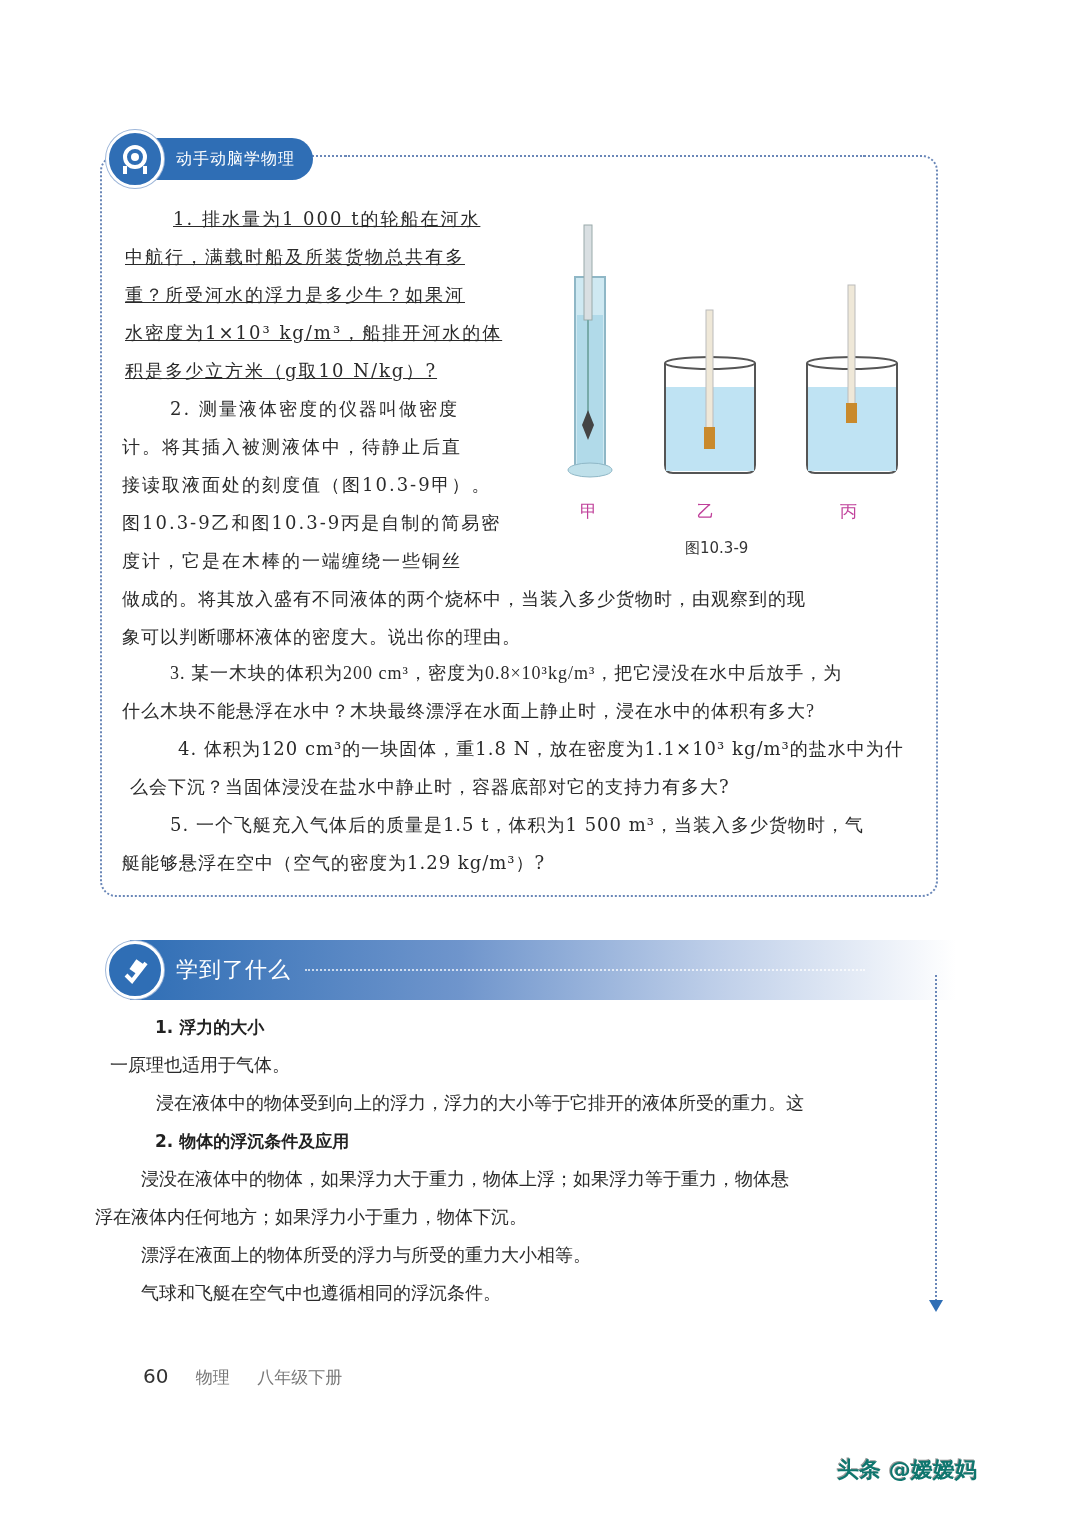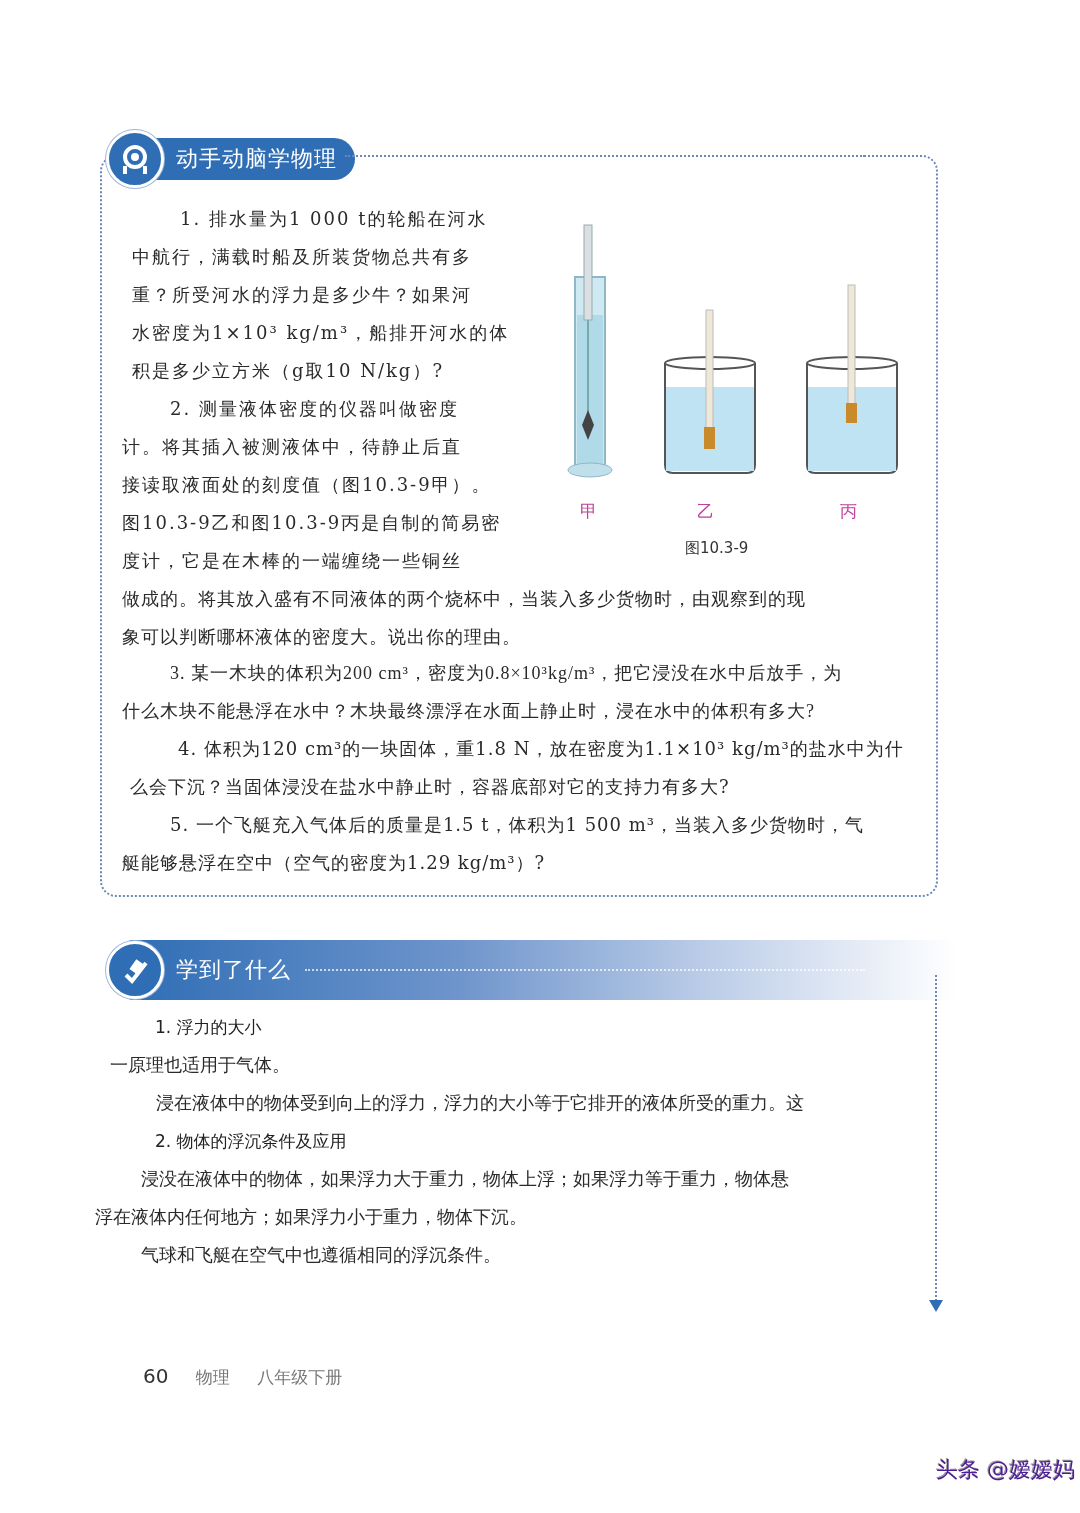"动手动脑学物理" .banner1 .pill { font-size: 22px -> 16px }
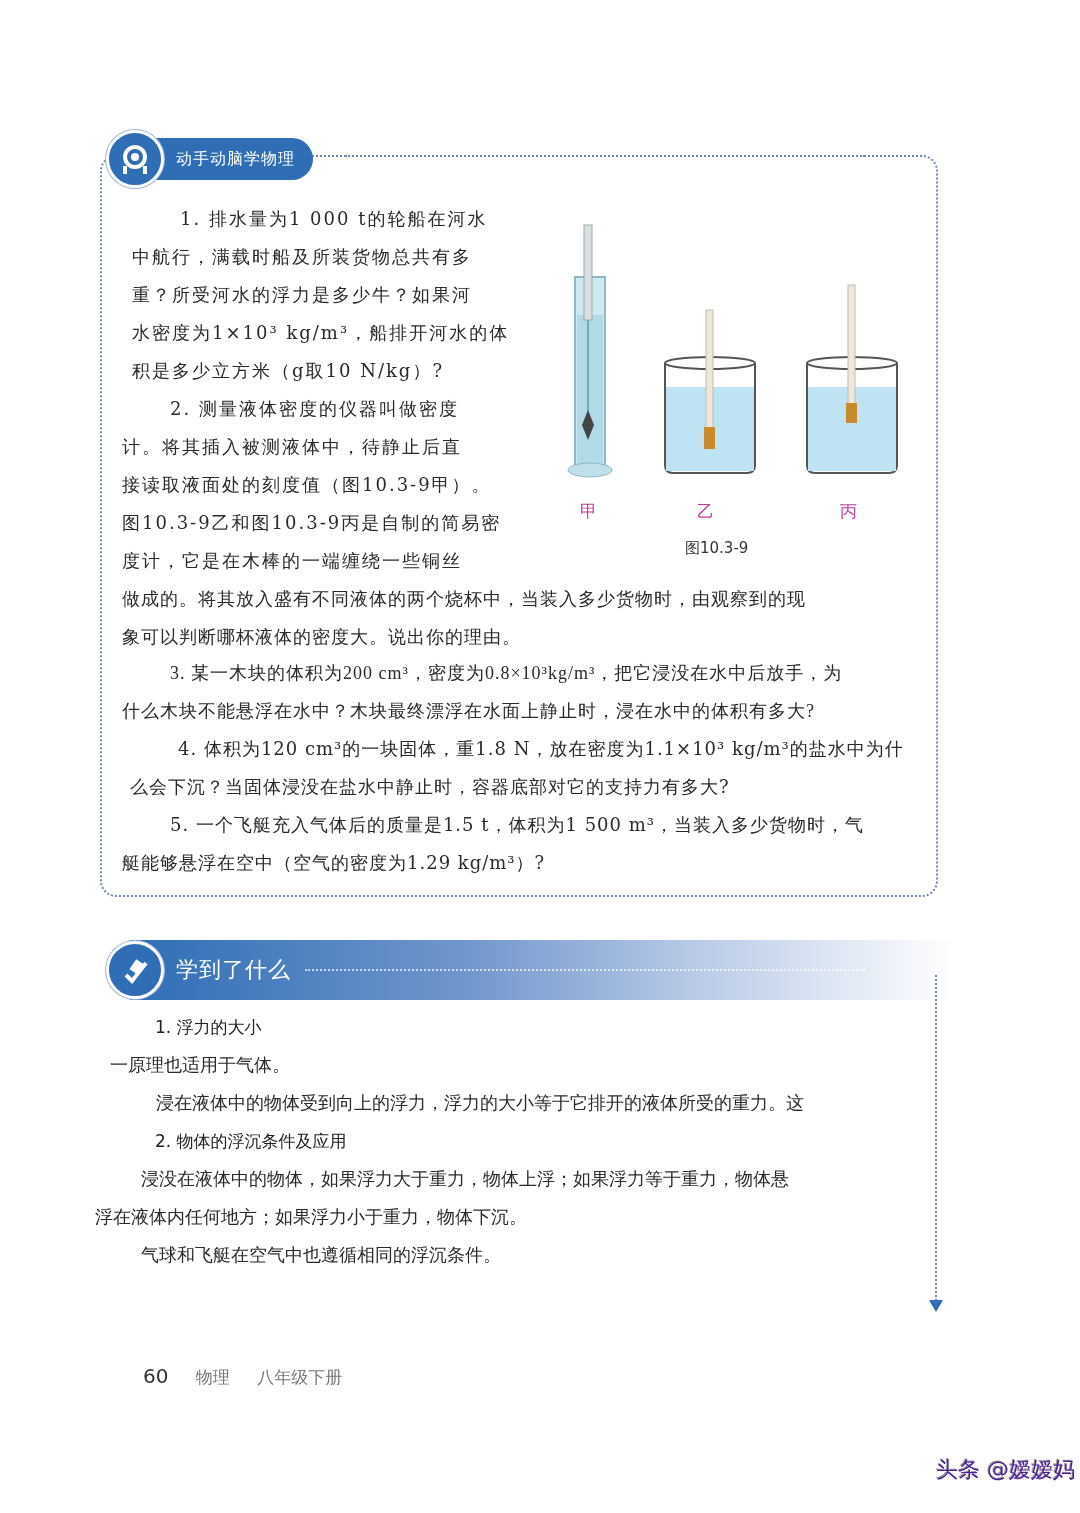"1. 排水量为1 000 t的轮船在河水" div.p { left: 132px -> 125px; text-decoration: none -> underline }
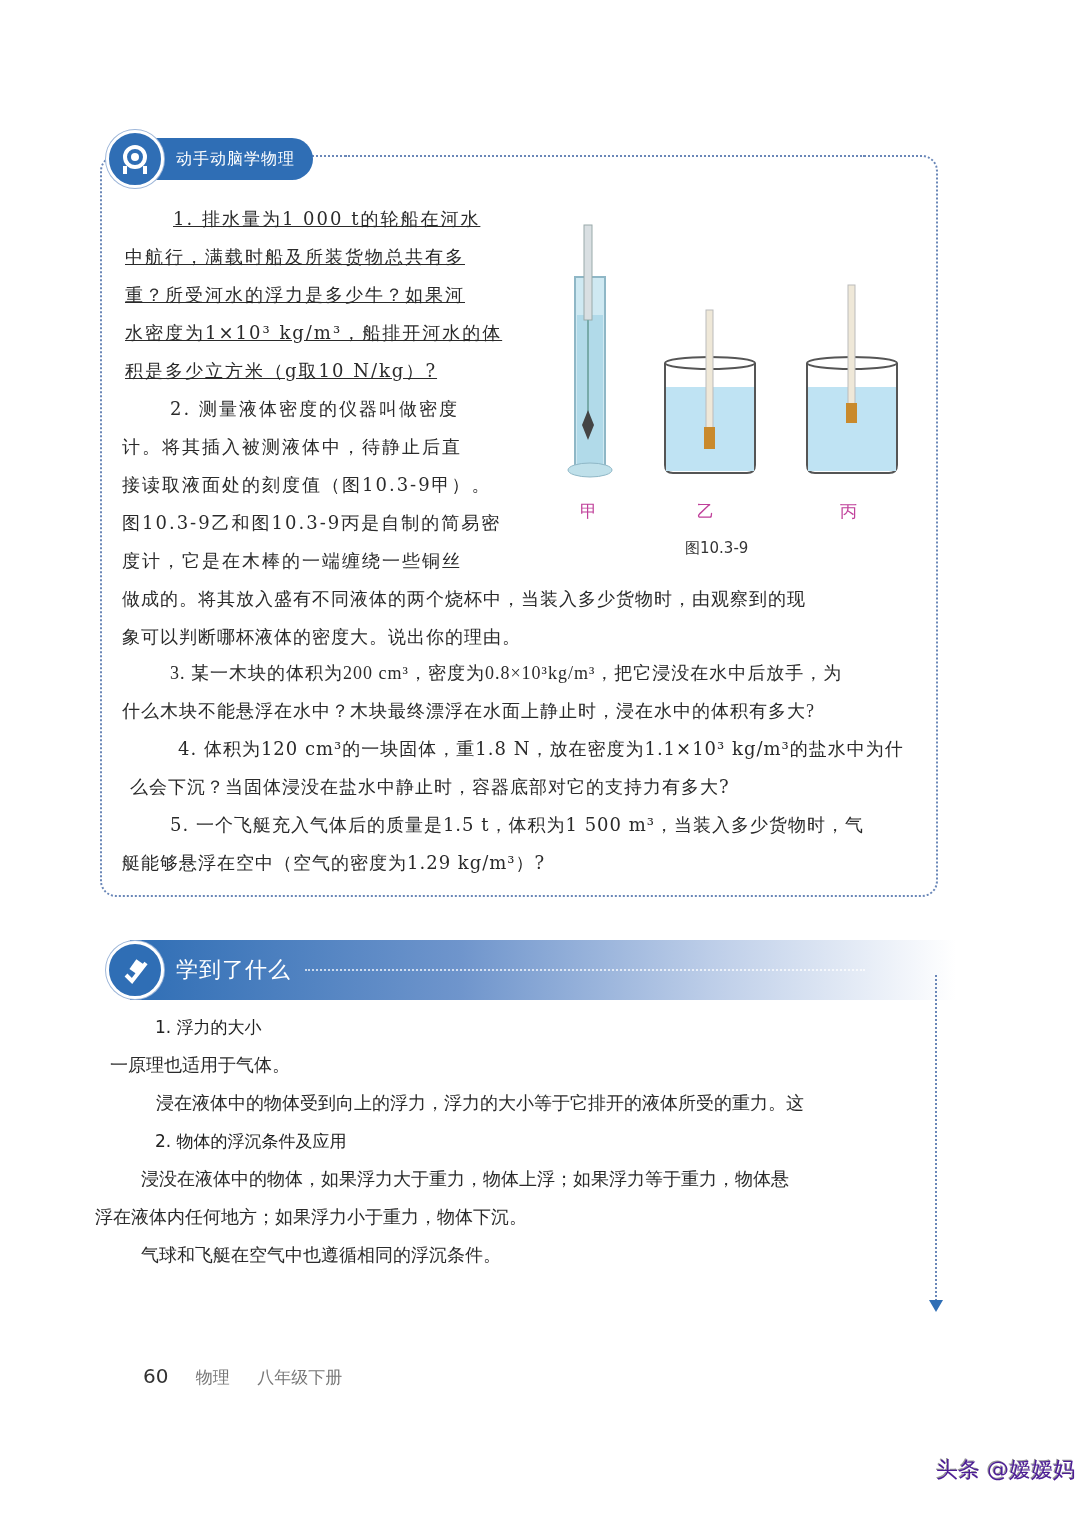"1. 浮力的大小" .h2 { font-weight: normal -> bold }
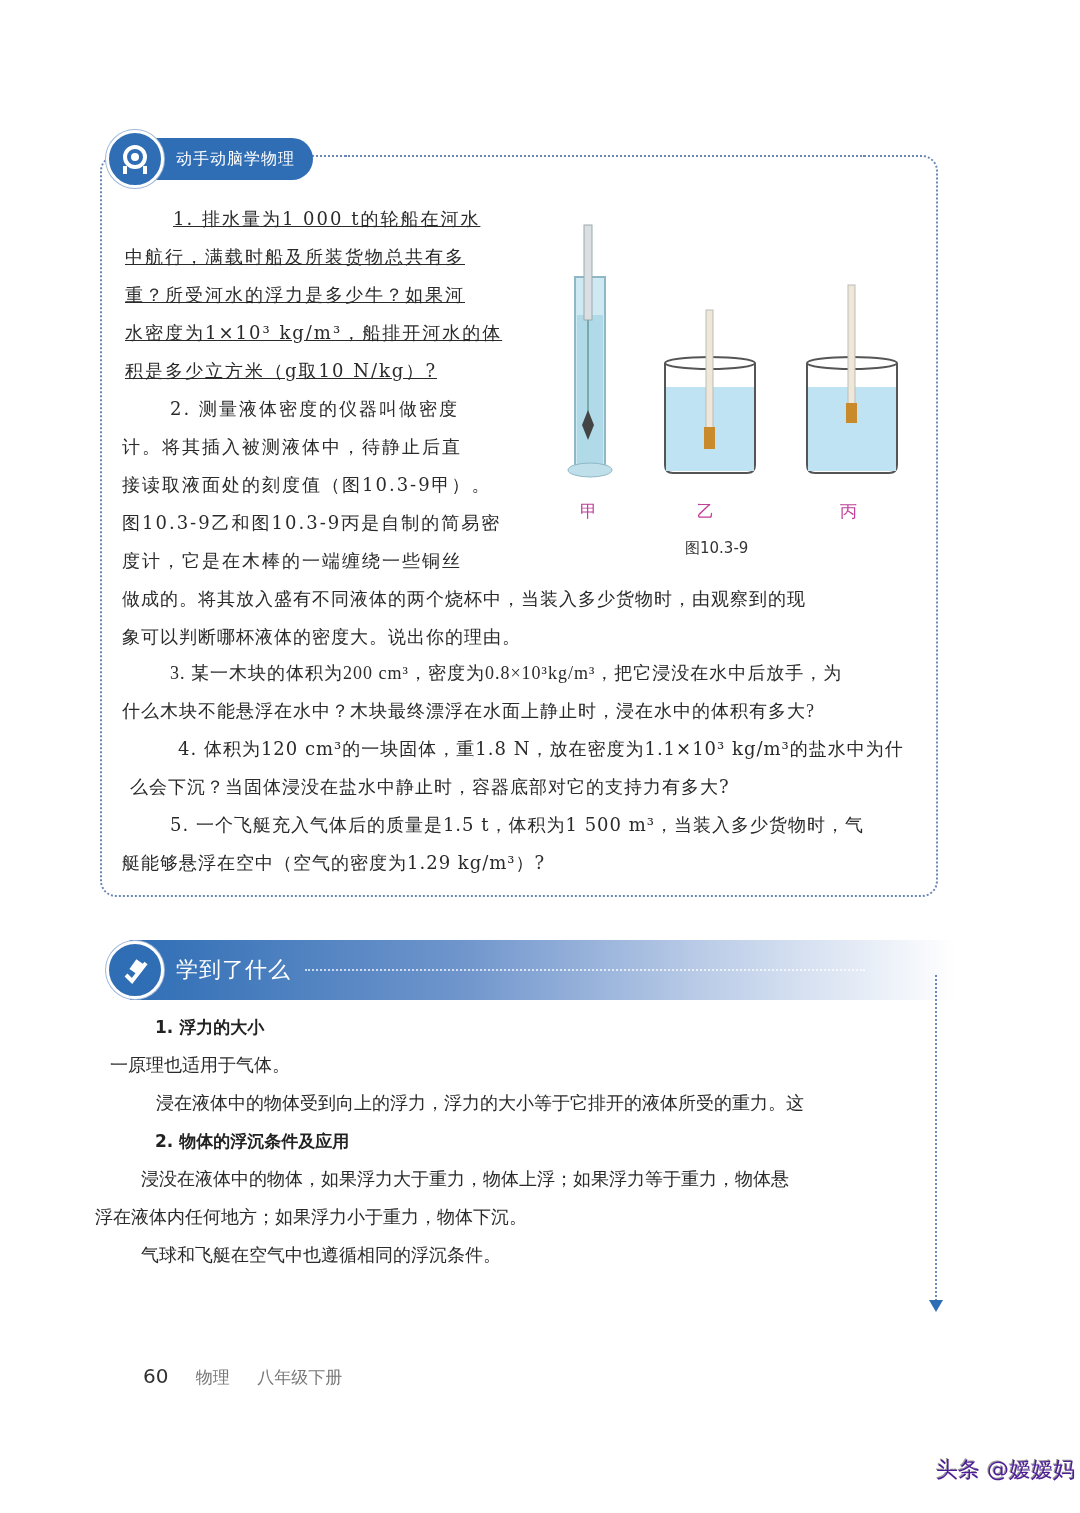"漂浮在液面上的物体所受的浮力与所受的重力大小相等。" div { html: none -> <div>漂浮在液面上的物体所受的浮力与所受的重力大小相等。</div> }
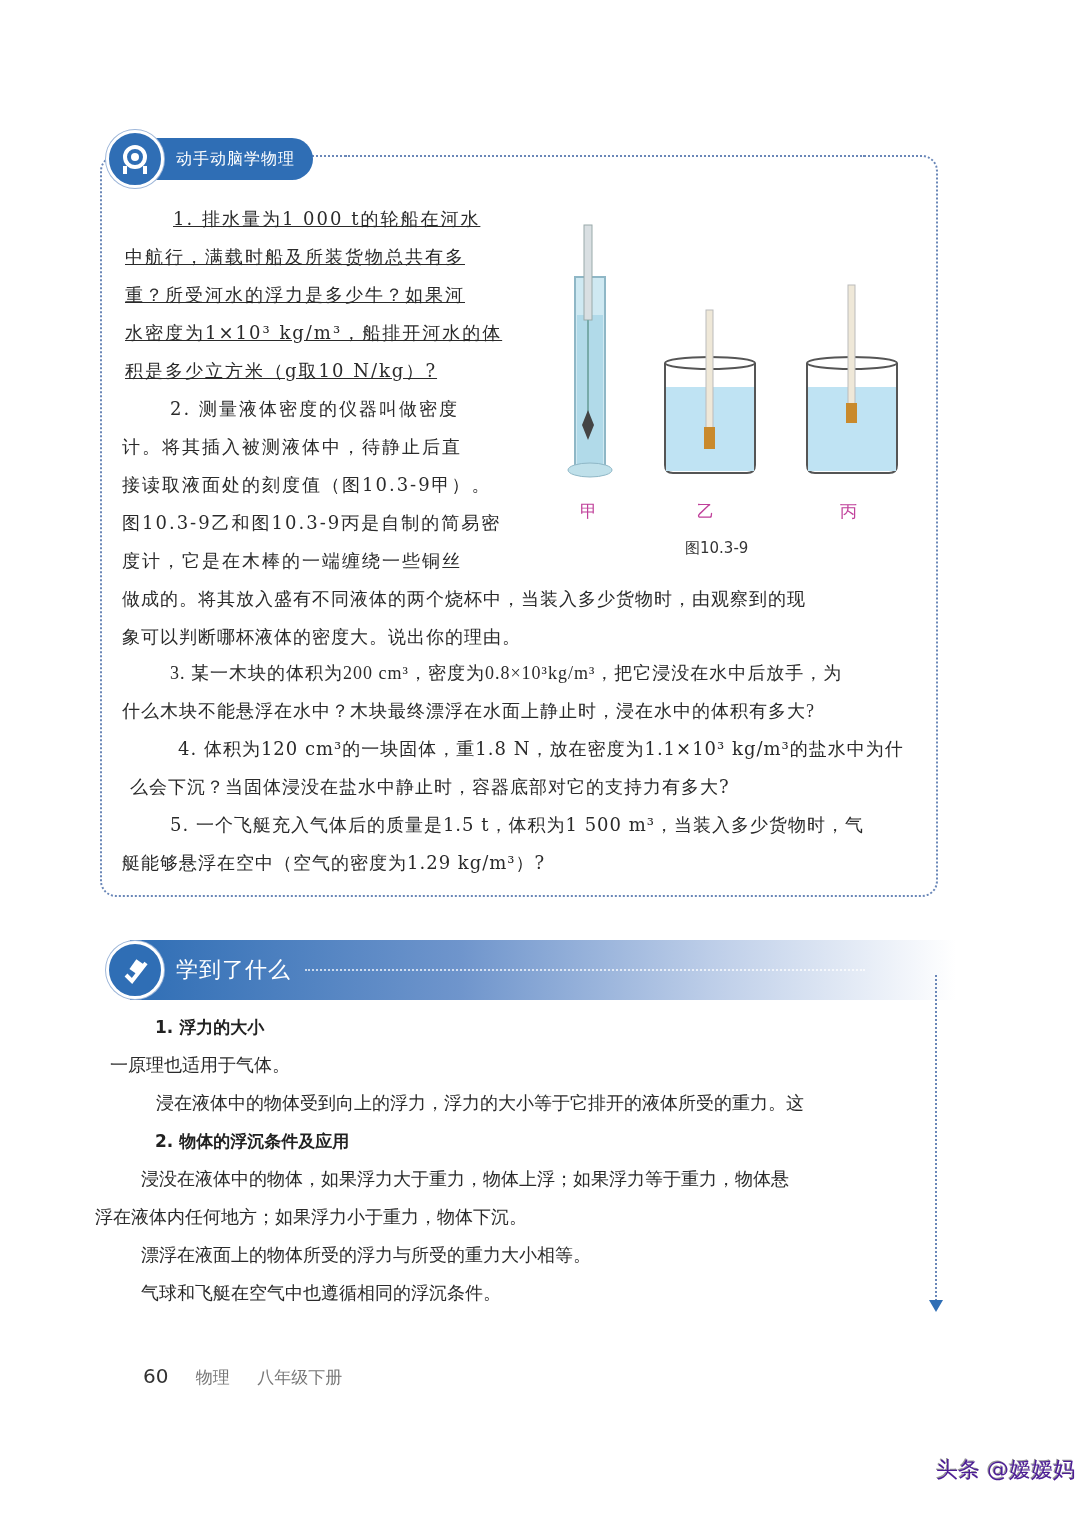"头条 @嫒嫒妈" .watermark { color: #4c1d95 -> #0f766e; font-weight: none -> bold; left: 936px -> 837px }
